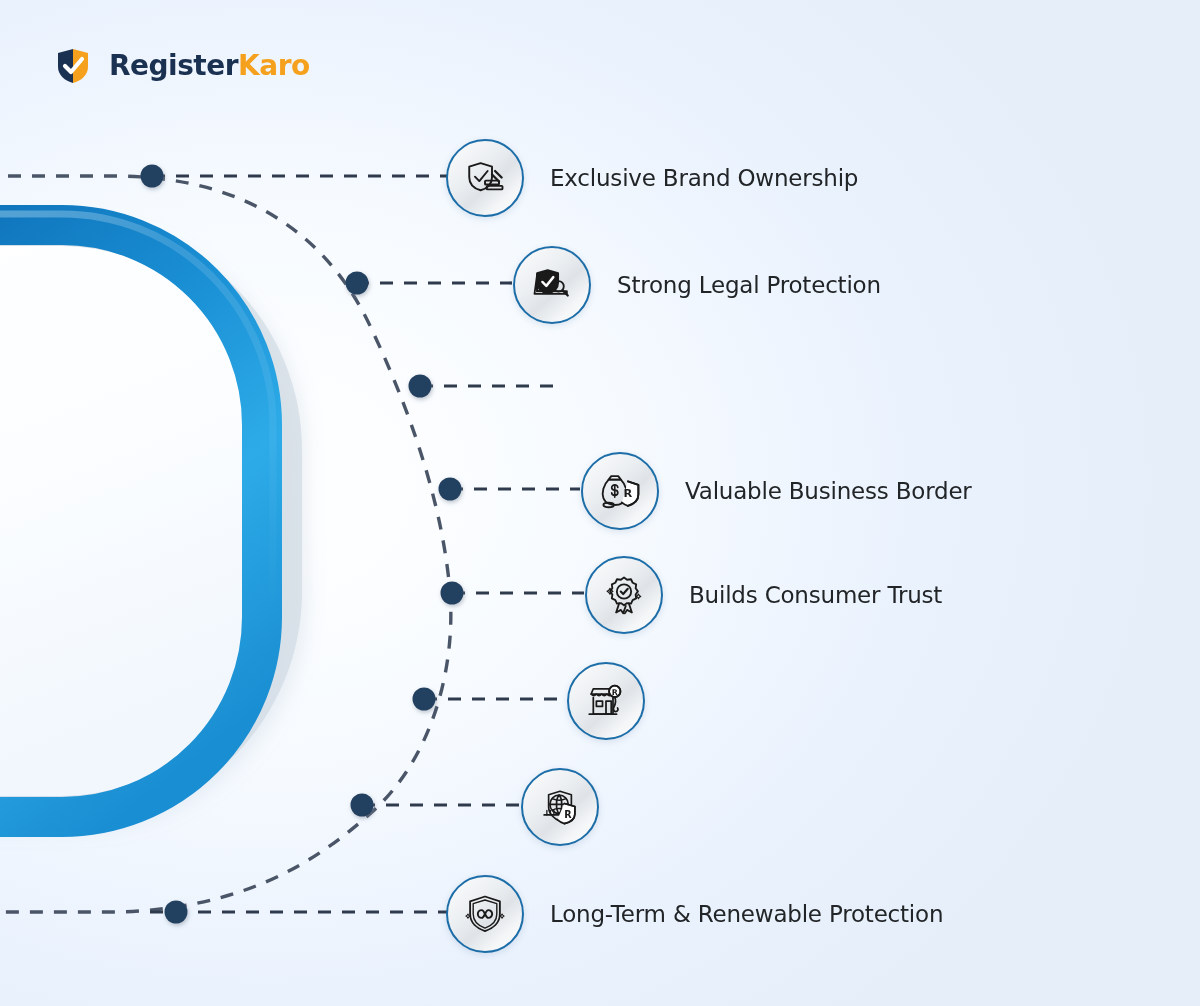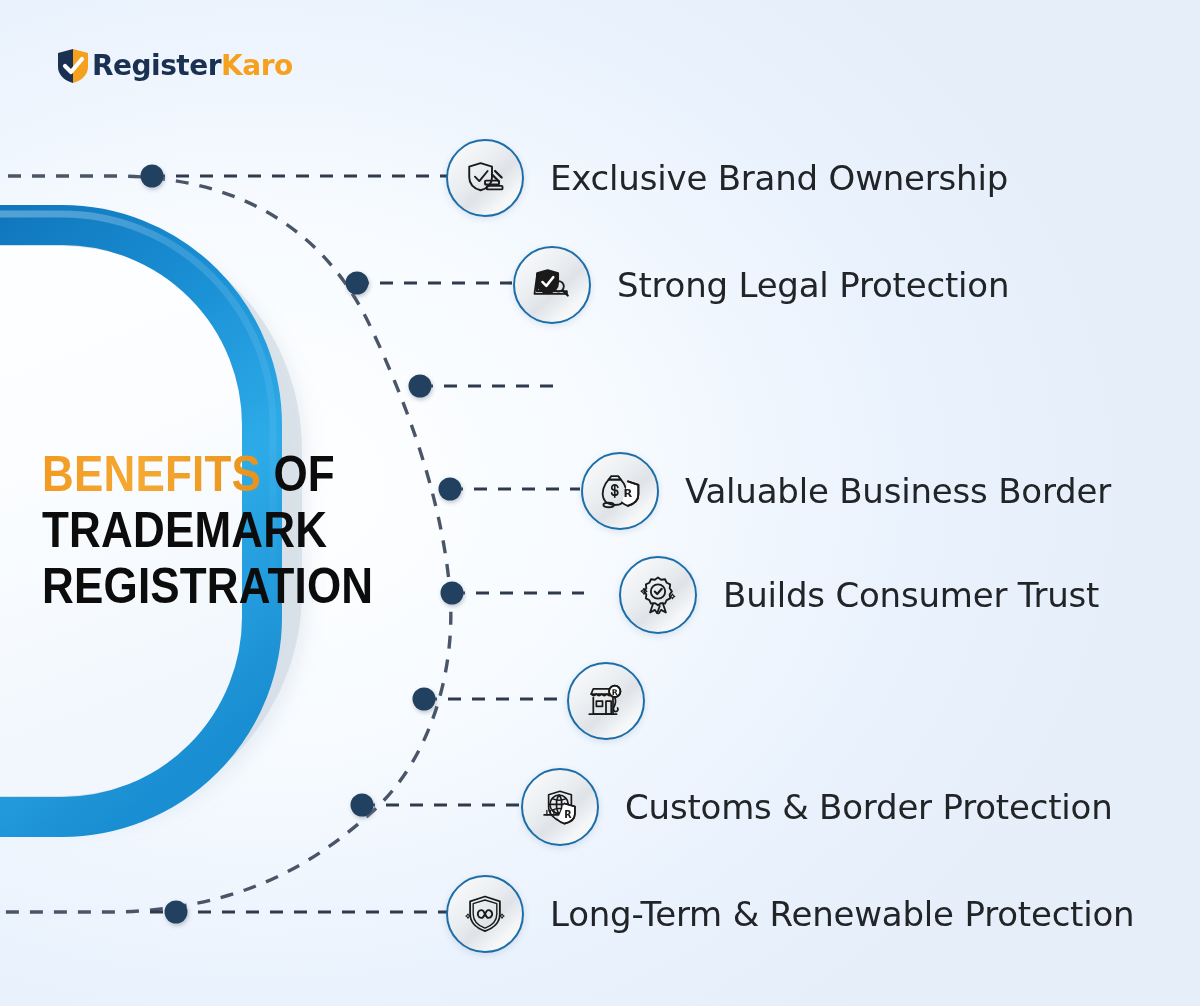"RegisterKaro" #logo { gap: 0 -> 17px }
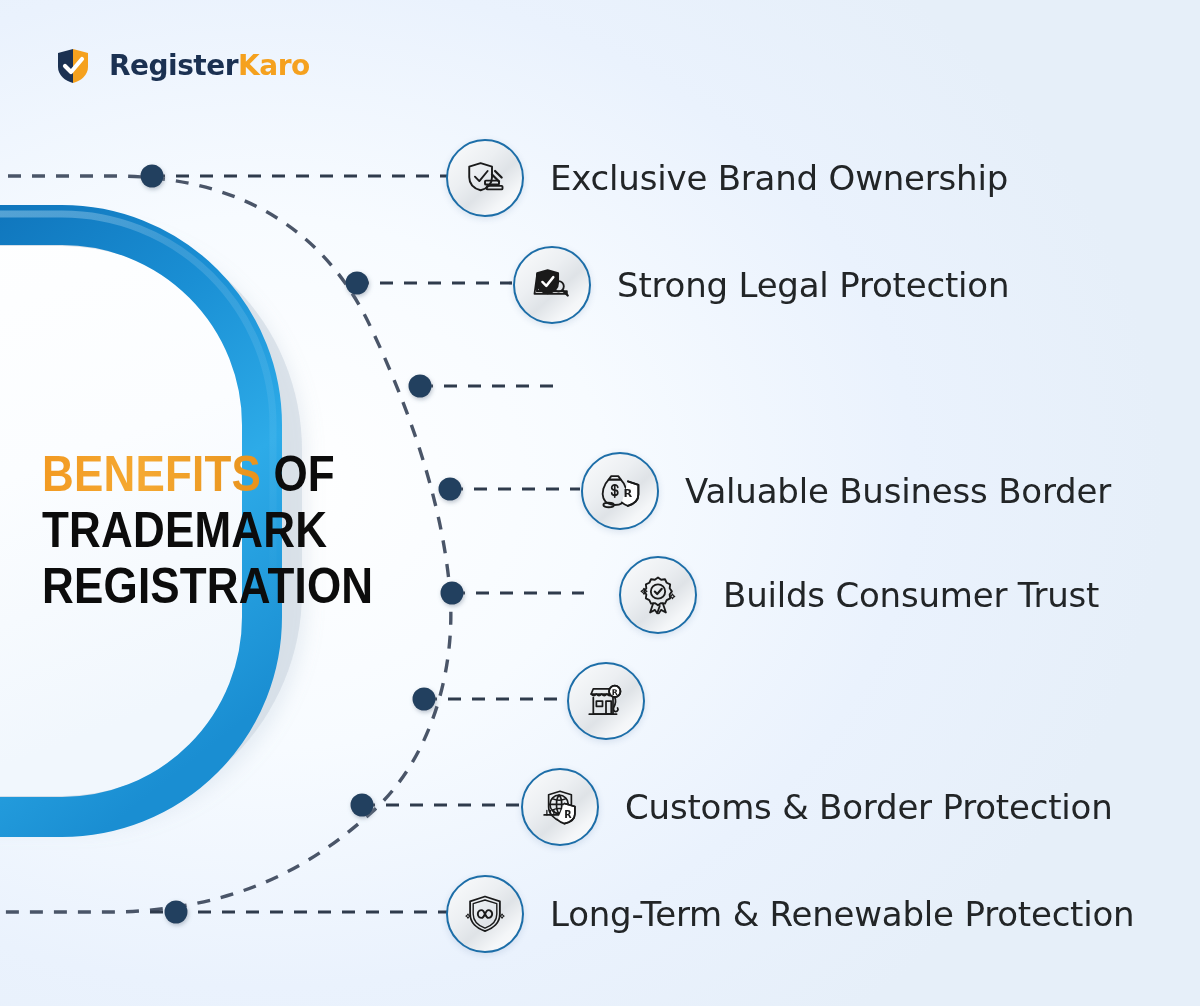"Exclusive Brand Ownership" .benefit-label { font-size: 34px -> 23px }
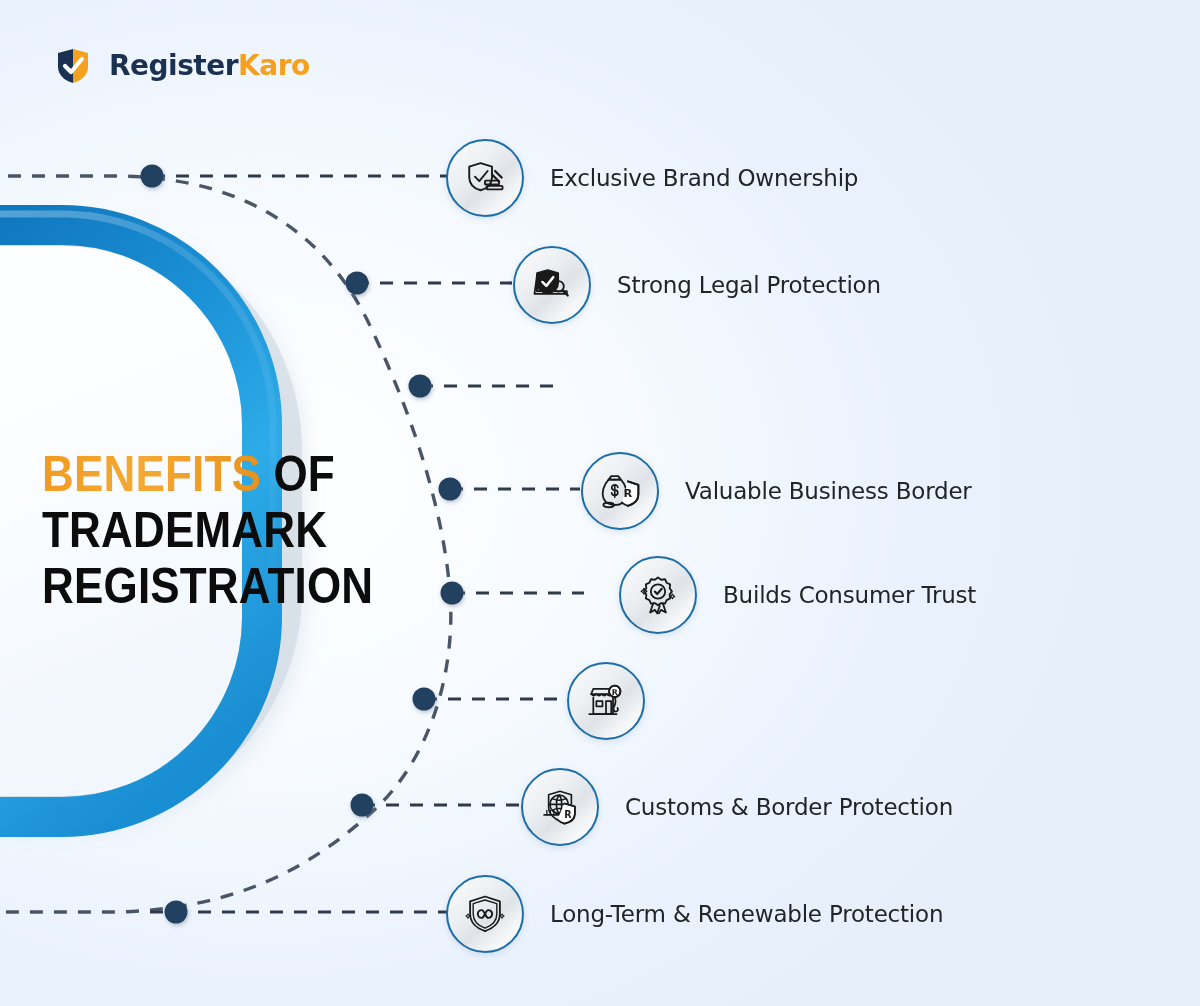"BENEFITS OF" div { html: <div> <div><span>BENEFITS</span><span> OF</span></div> <div>TRADEMARK</div> <div>REGISTRATION</div> </div> -> none }
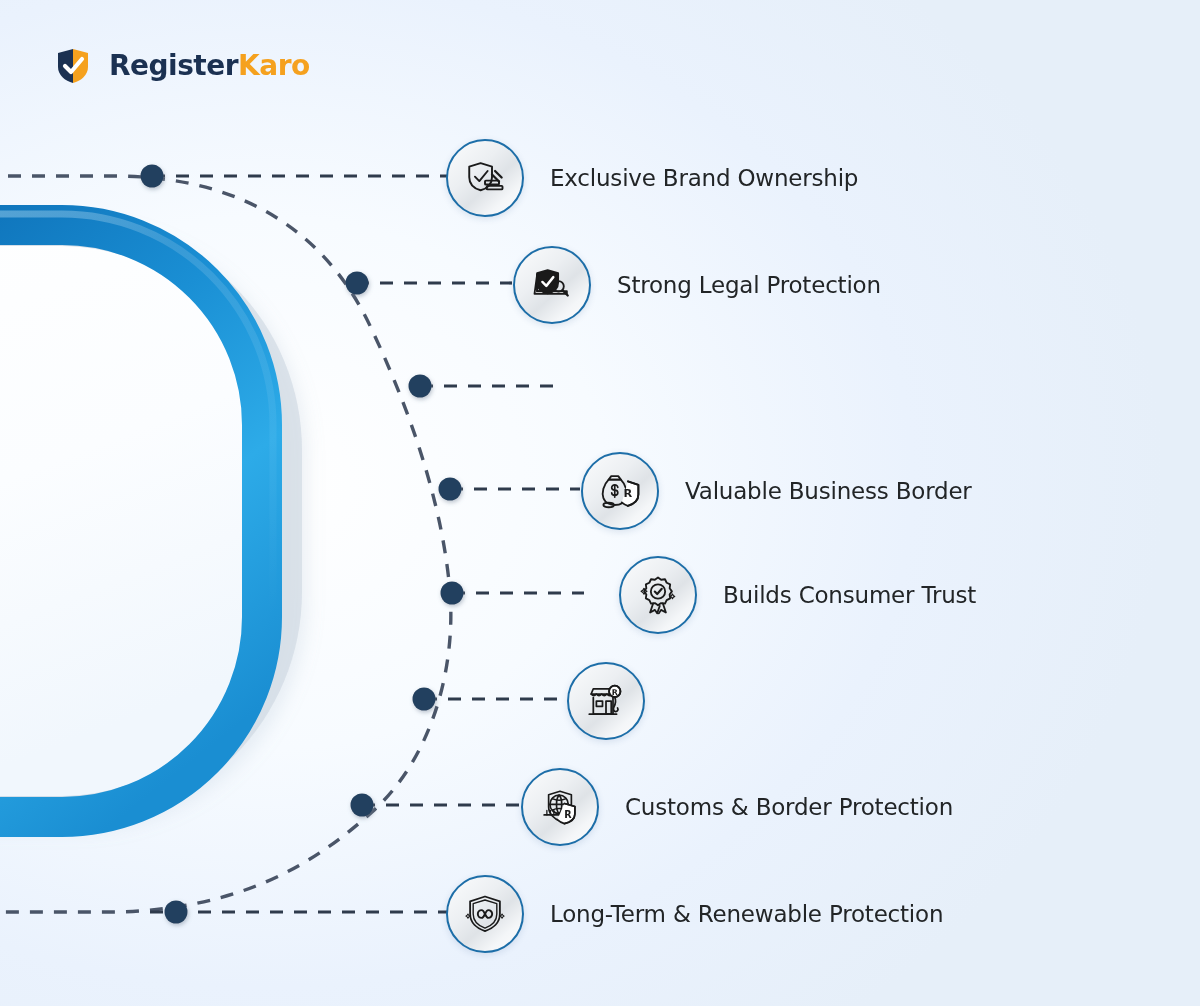"Builds Consumer Trust" div.benefit-row { left: 619px -> 585px }
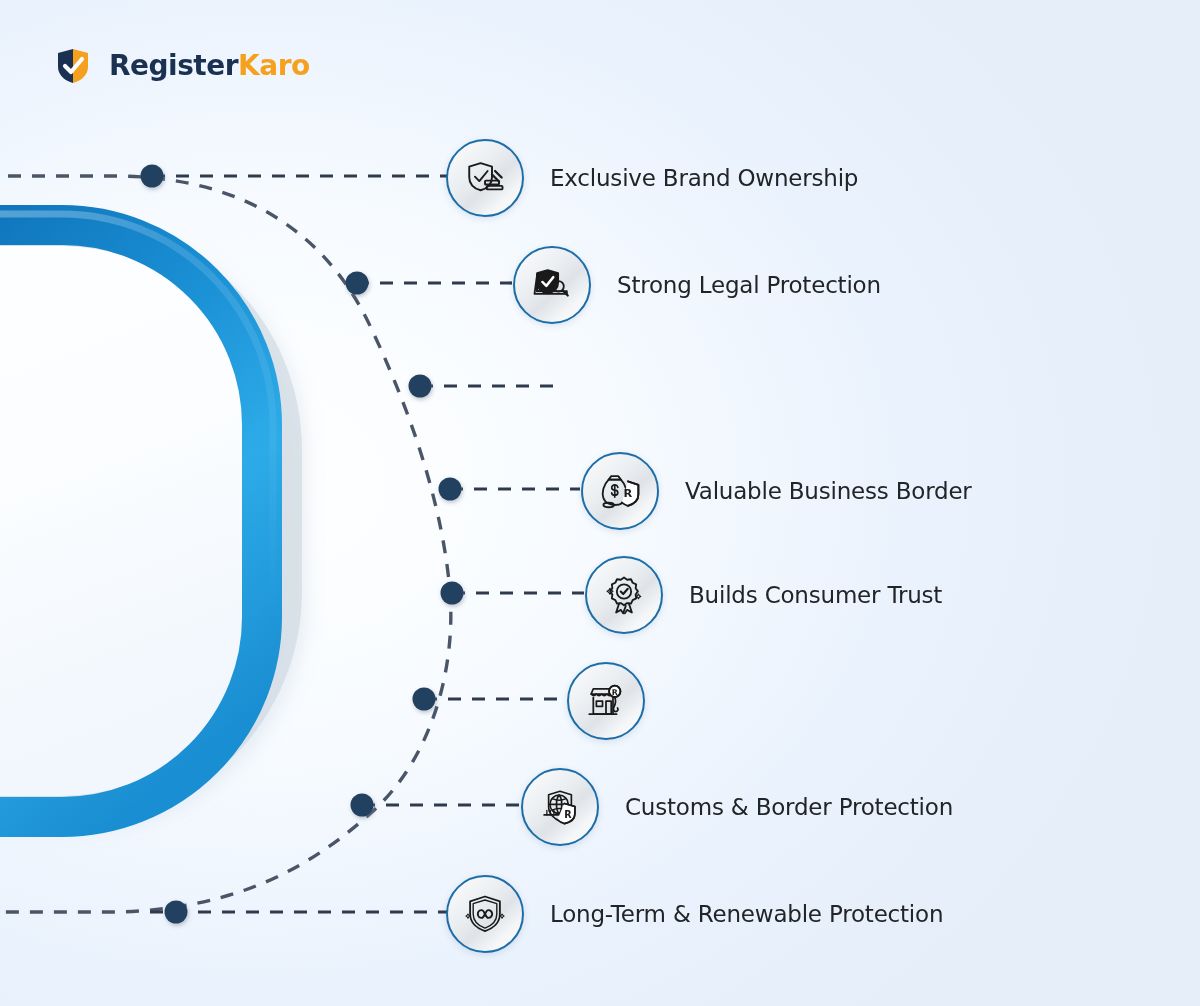"Customs & Border Protection" div.benefit-label { html: <div>Customs &amp; Border Protection</div> -> none }
